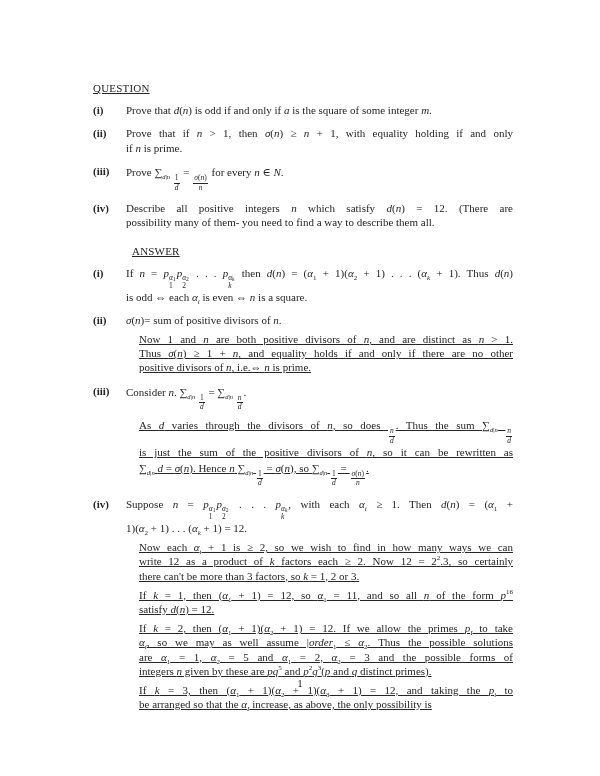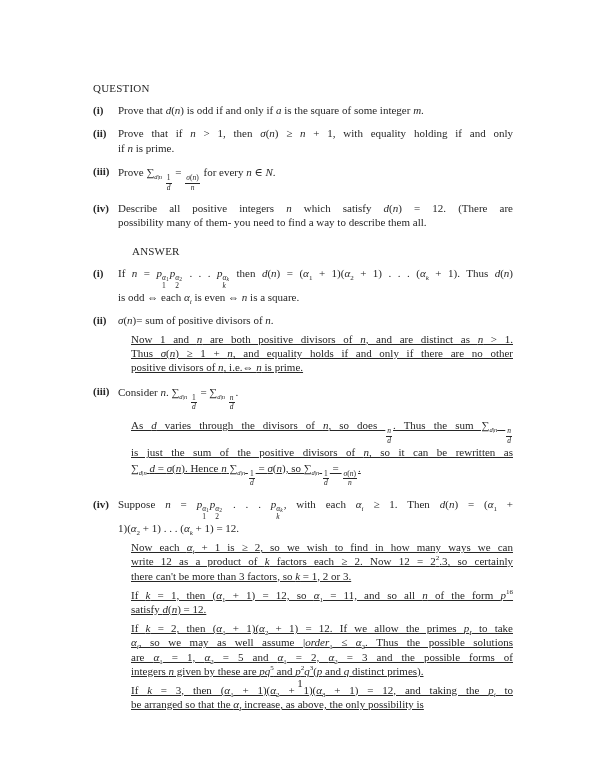"QUESTION" .heading { text-decoration: none -> underline }
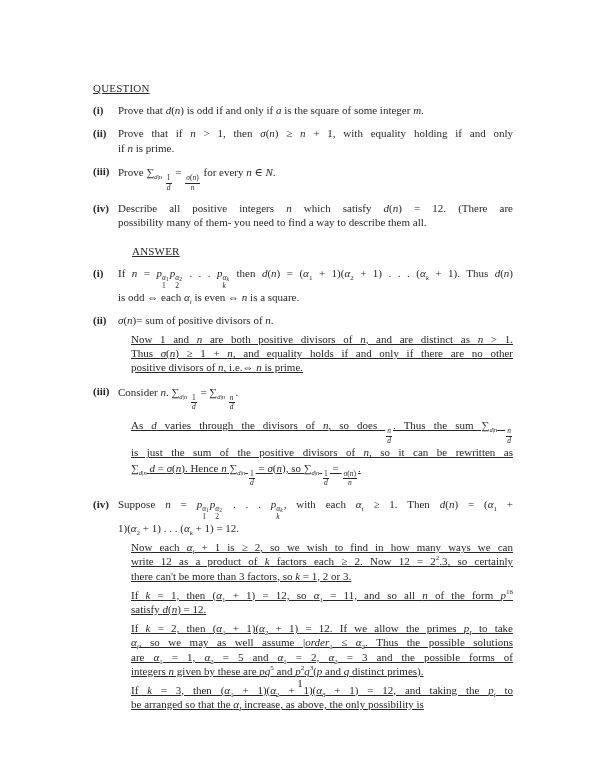"Prove that d(n) is odd" .line { margin-left: none -> 8px }
